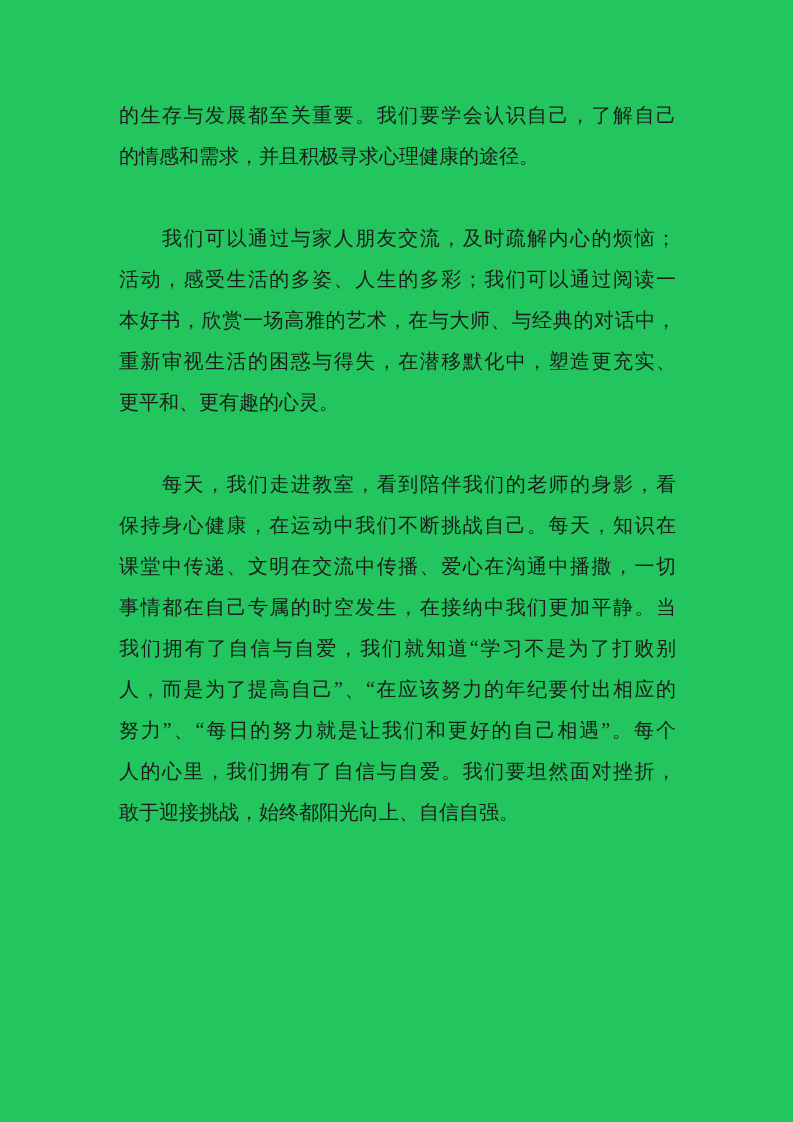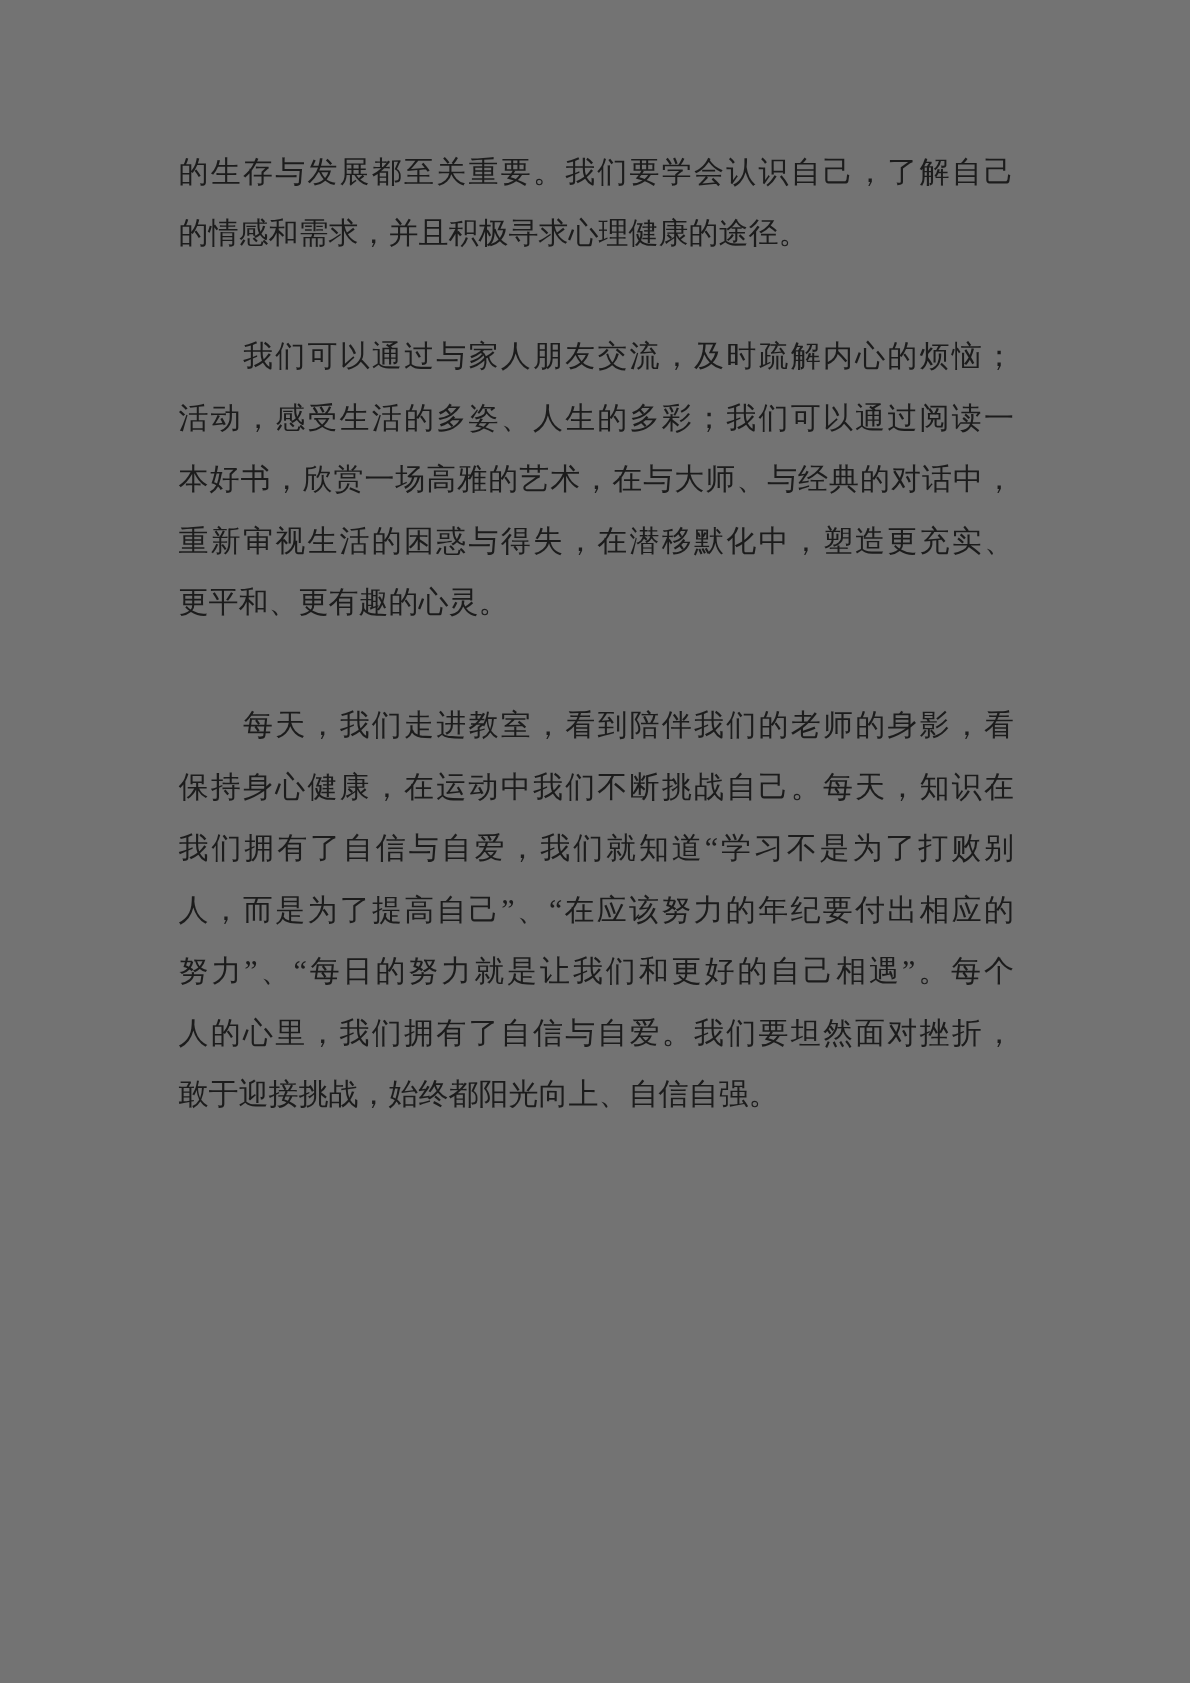"的生存与发展都至关重要。我们要学会认识自己，了解自己" .page { background: #737373 -> #22c55e }
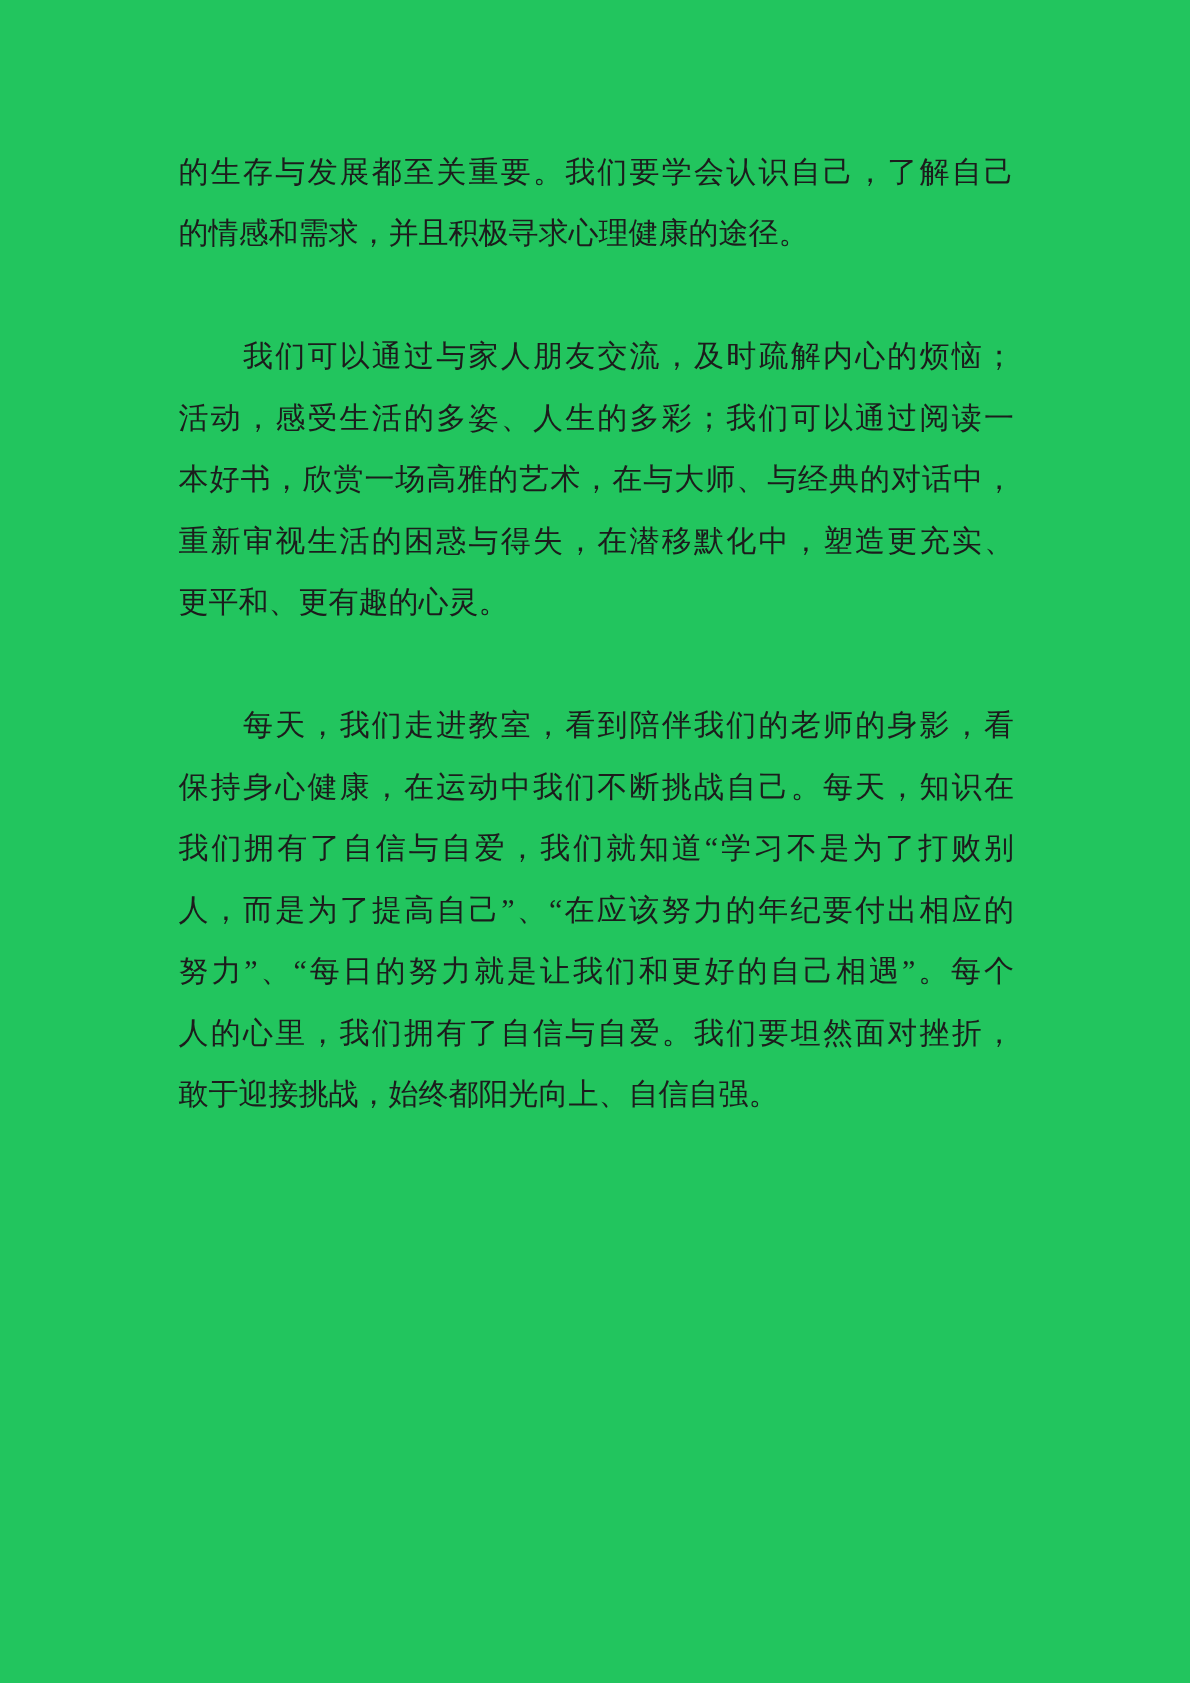"课堂中传递、文明在交流中传播、爱心在沟通中播撒，一切" div.line { html: none -> <div>课堂中传递、文明在交流中传播、爱心在沟通中播撒，一切</div> }
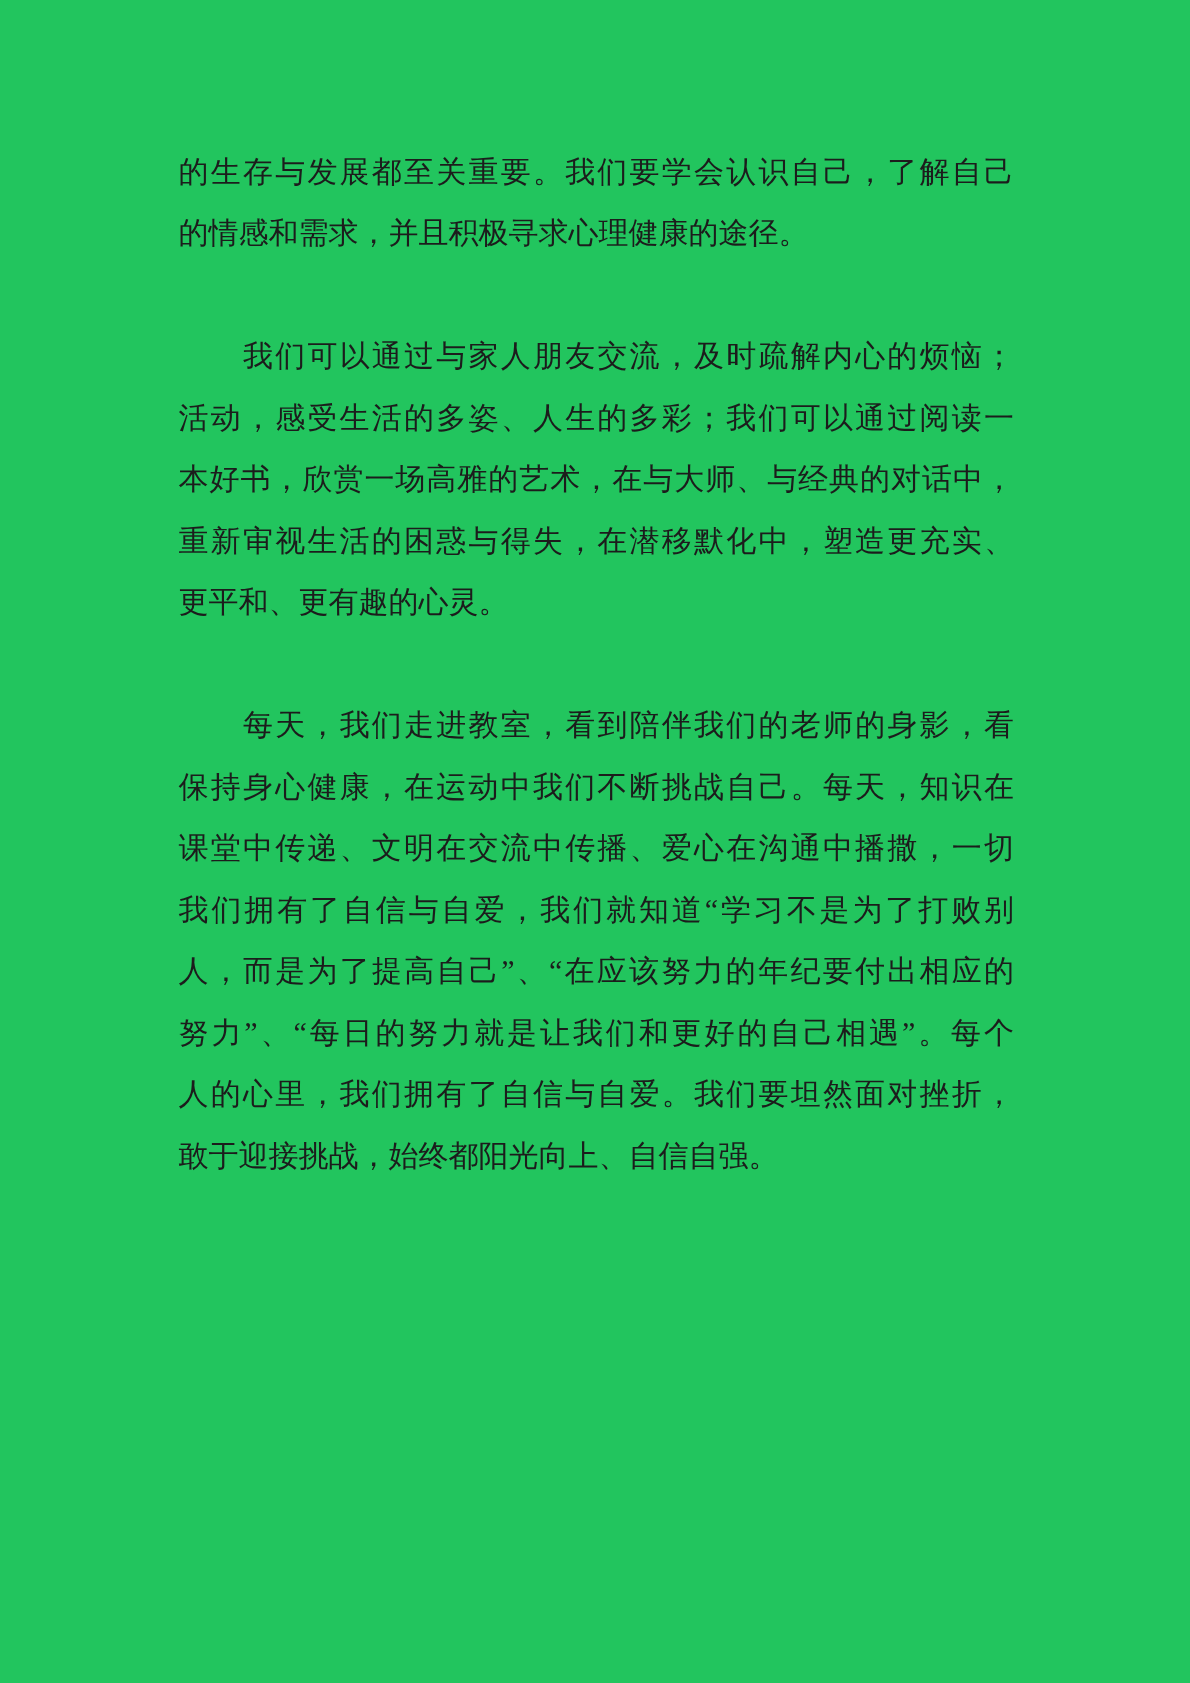"事情都在自己专属的时空发生，在接纳中我们更加平静。当" div.line { html: none -> <div>事情都在自己专属的时空发生，在接纳中我们更加平静。当</div> }
